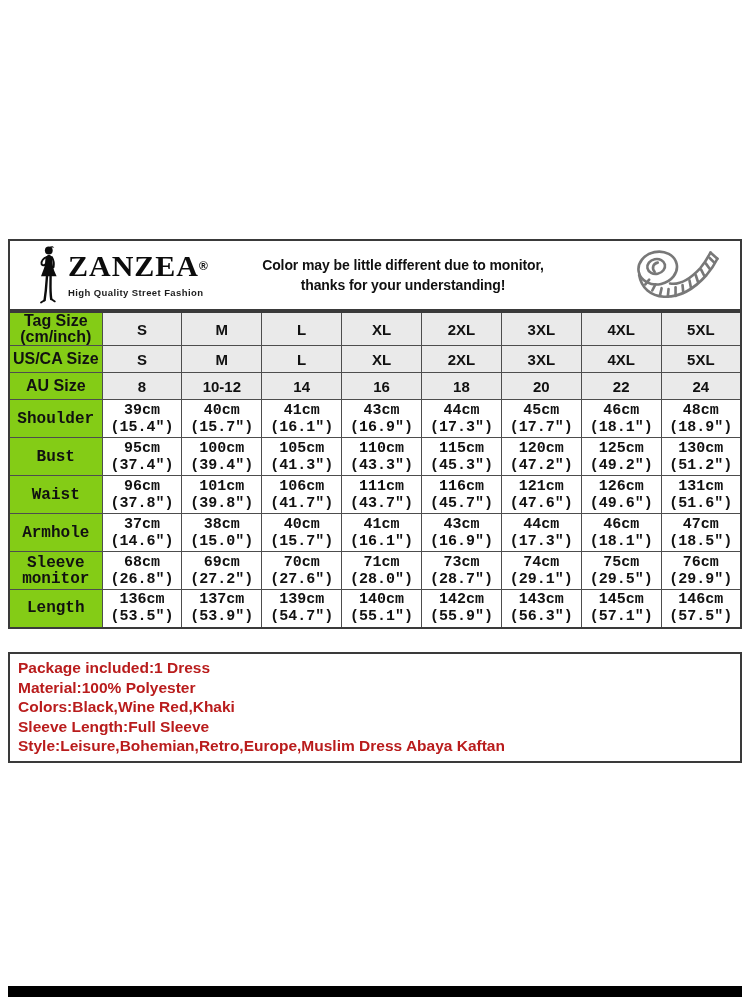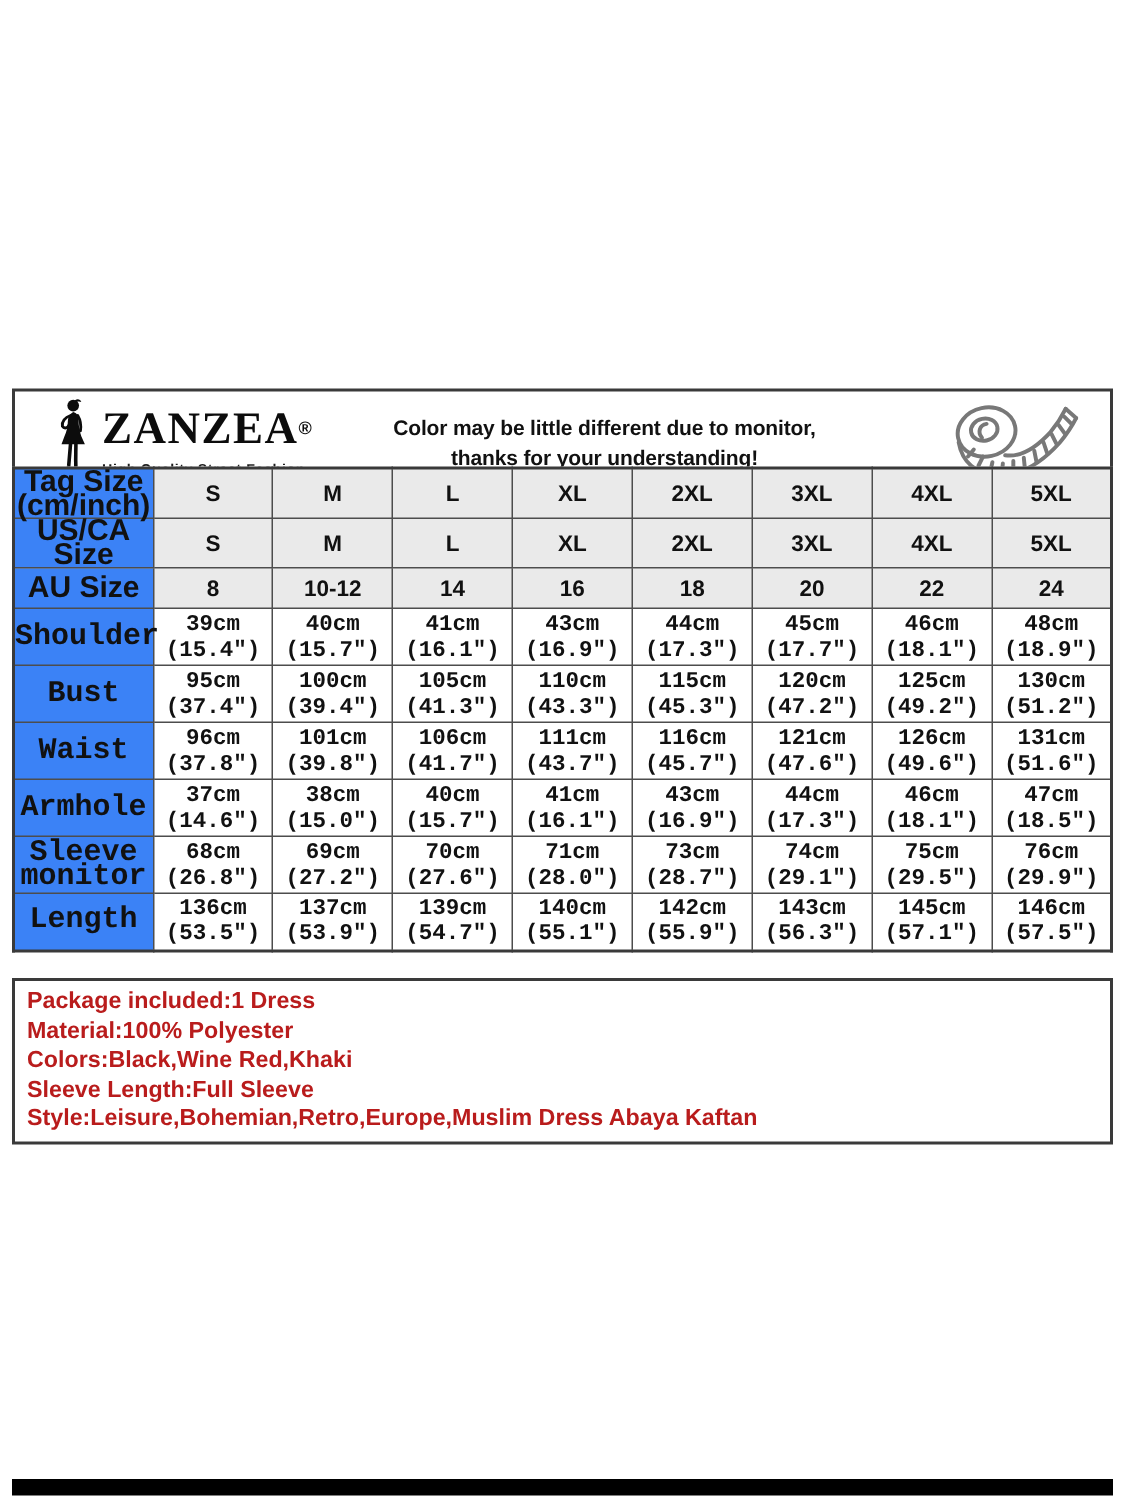"ZANZEA®" .header-box { margin-top: 20px -> none }
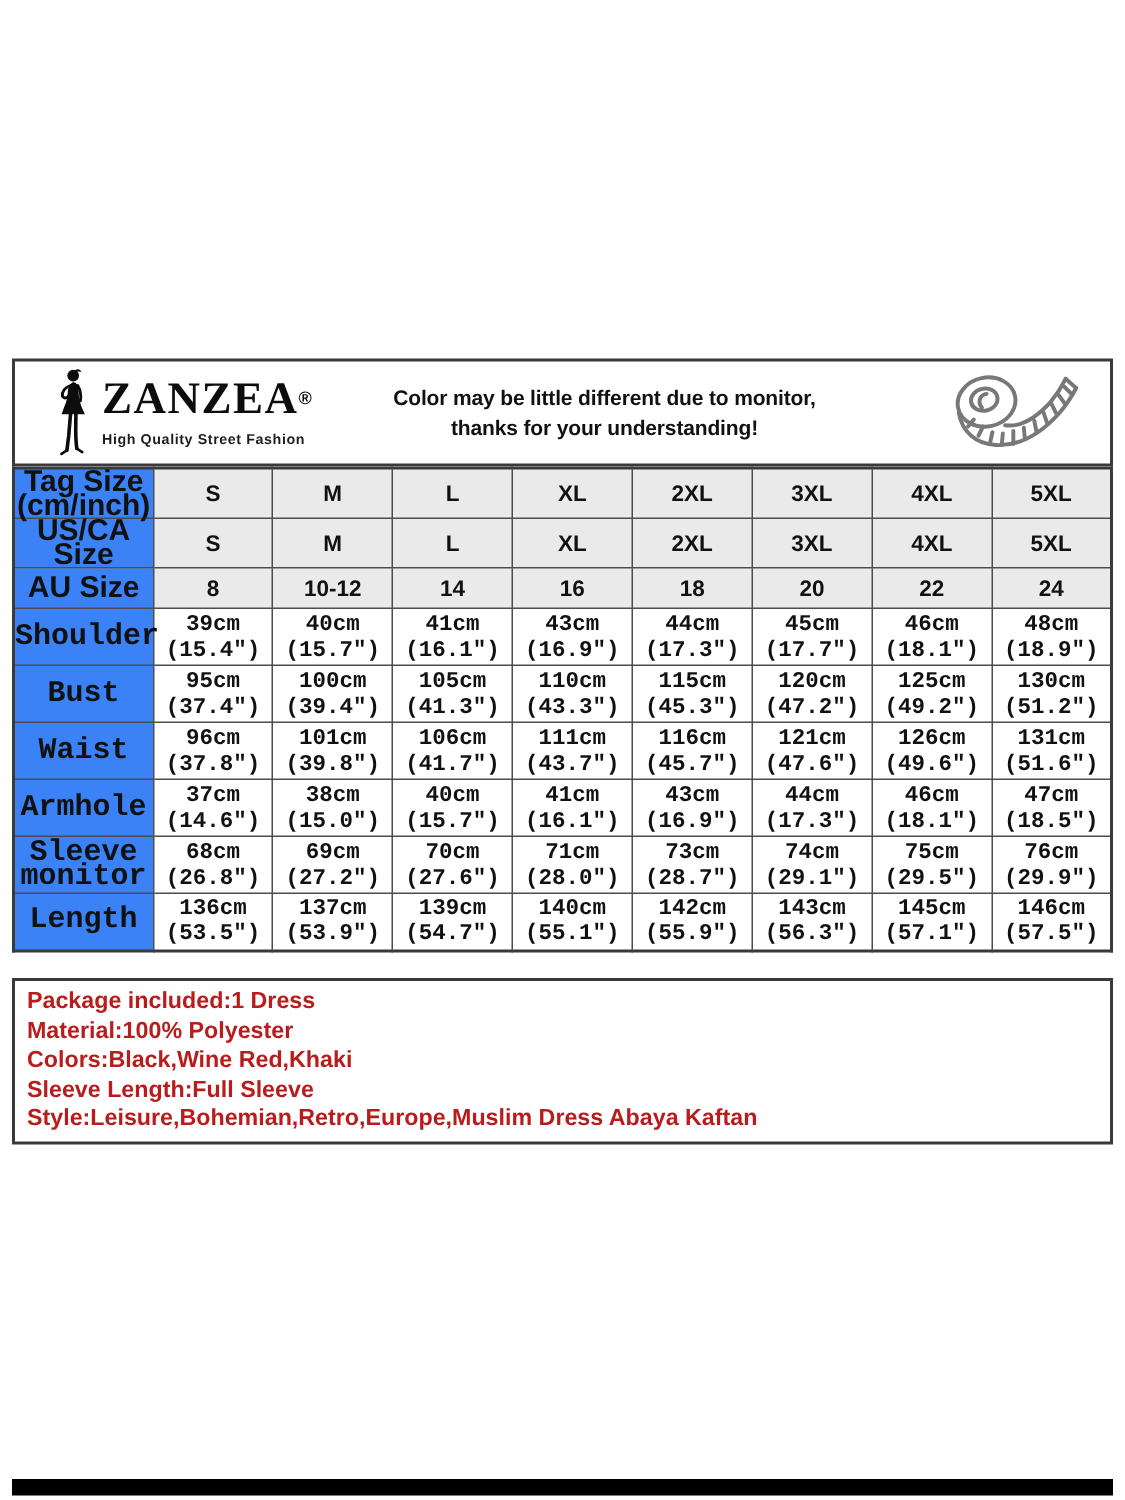"Tag Size" .size-table th.row-label { background: #3b82f6 -> #84cc16; font-size: 20px -> 16px }
